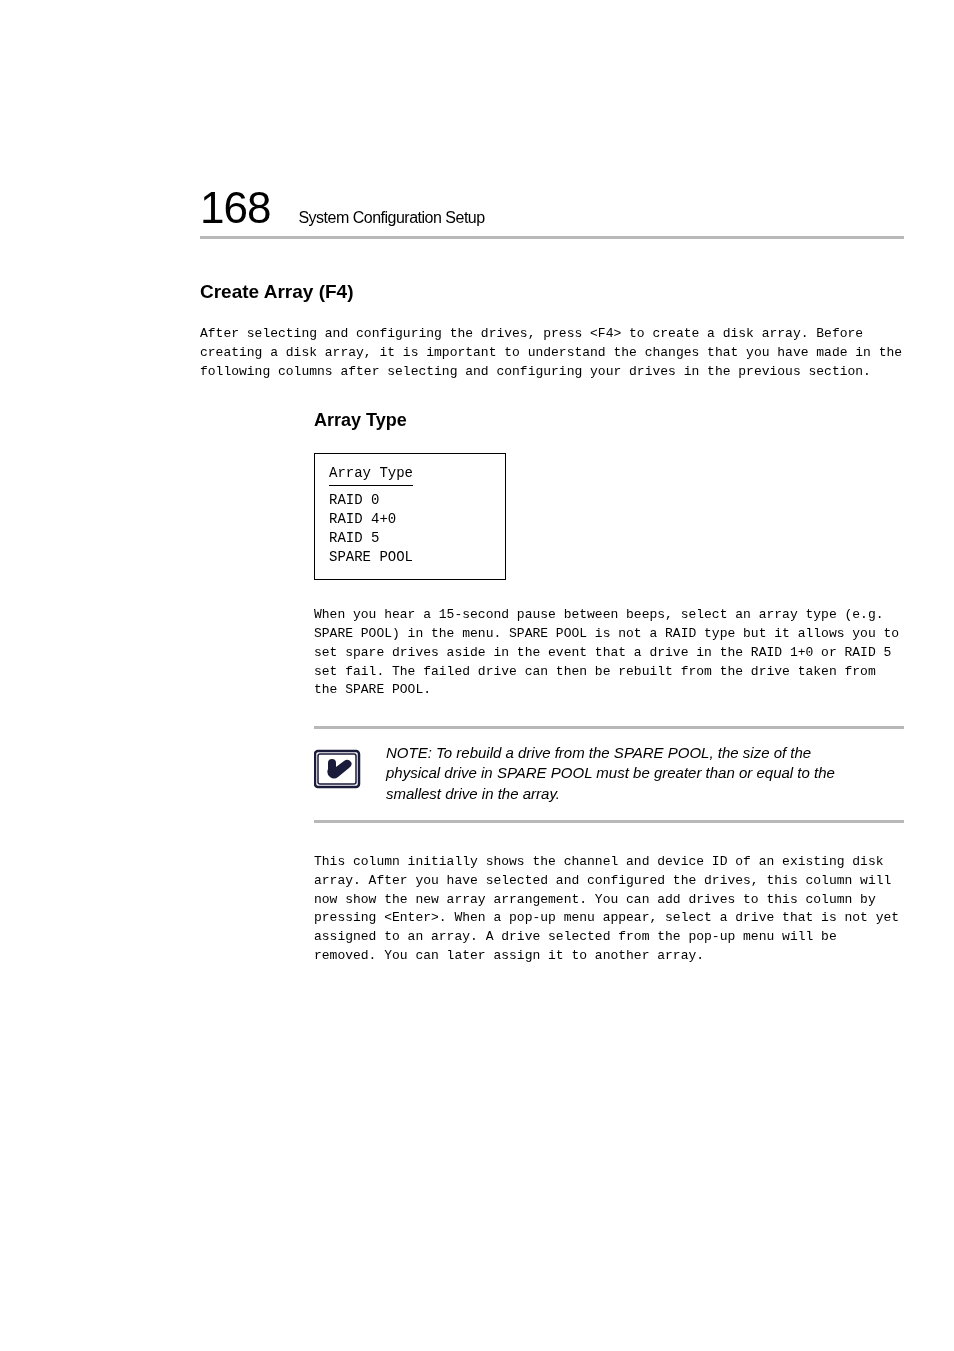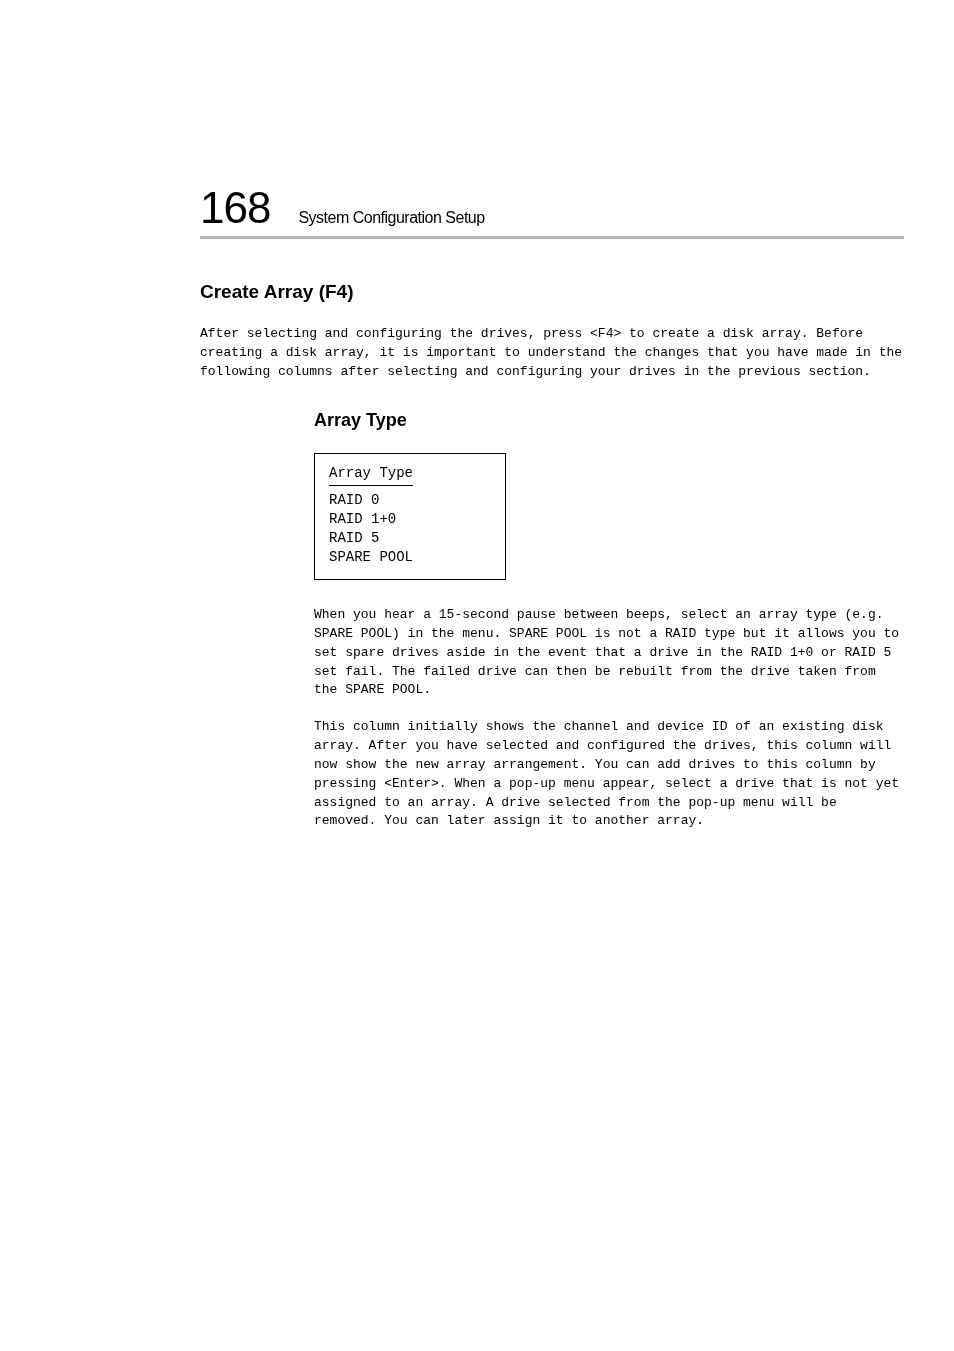"RAID 1+0" span { text: 1+0 -> 4+0 }
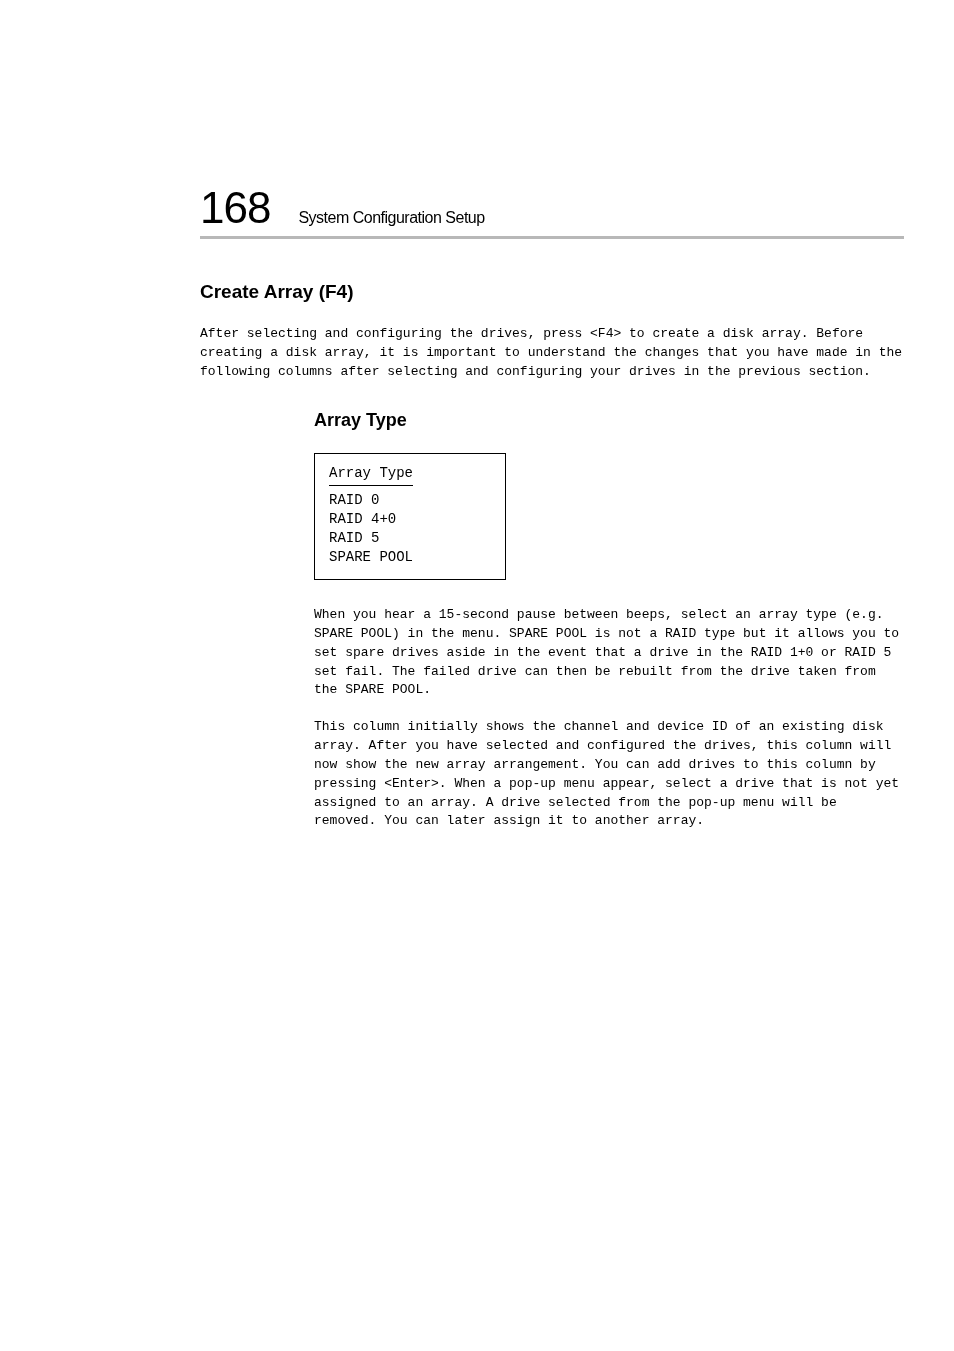"NOTE: To rebuild a drive" div.note-block { html: none -> <div> <span> <svg> <rect></rect> <rect></rect> <path></path> </svg> </span> <div>NOTE: To rebuild a drive from the SPARE POOL, the size of the physical drive in SPARE POOL must be greater than or equal to the smallest drive in the array.</div> </div> }
